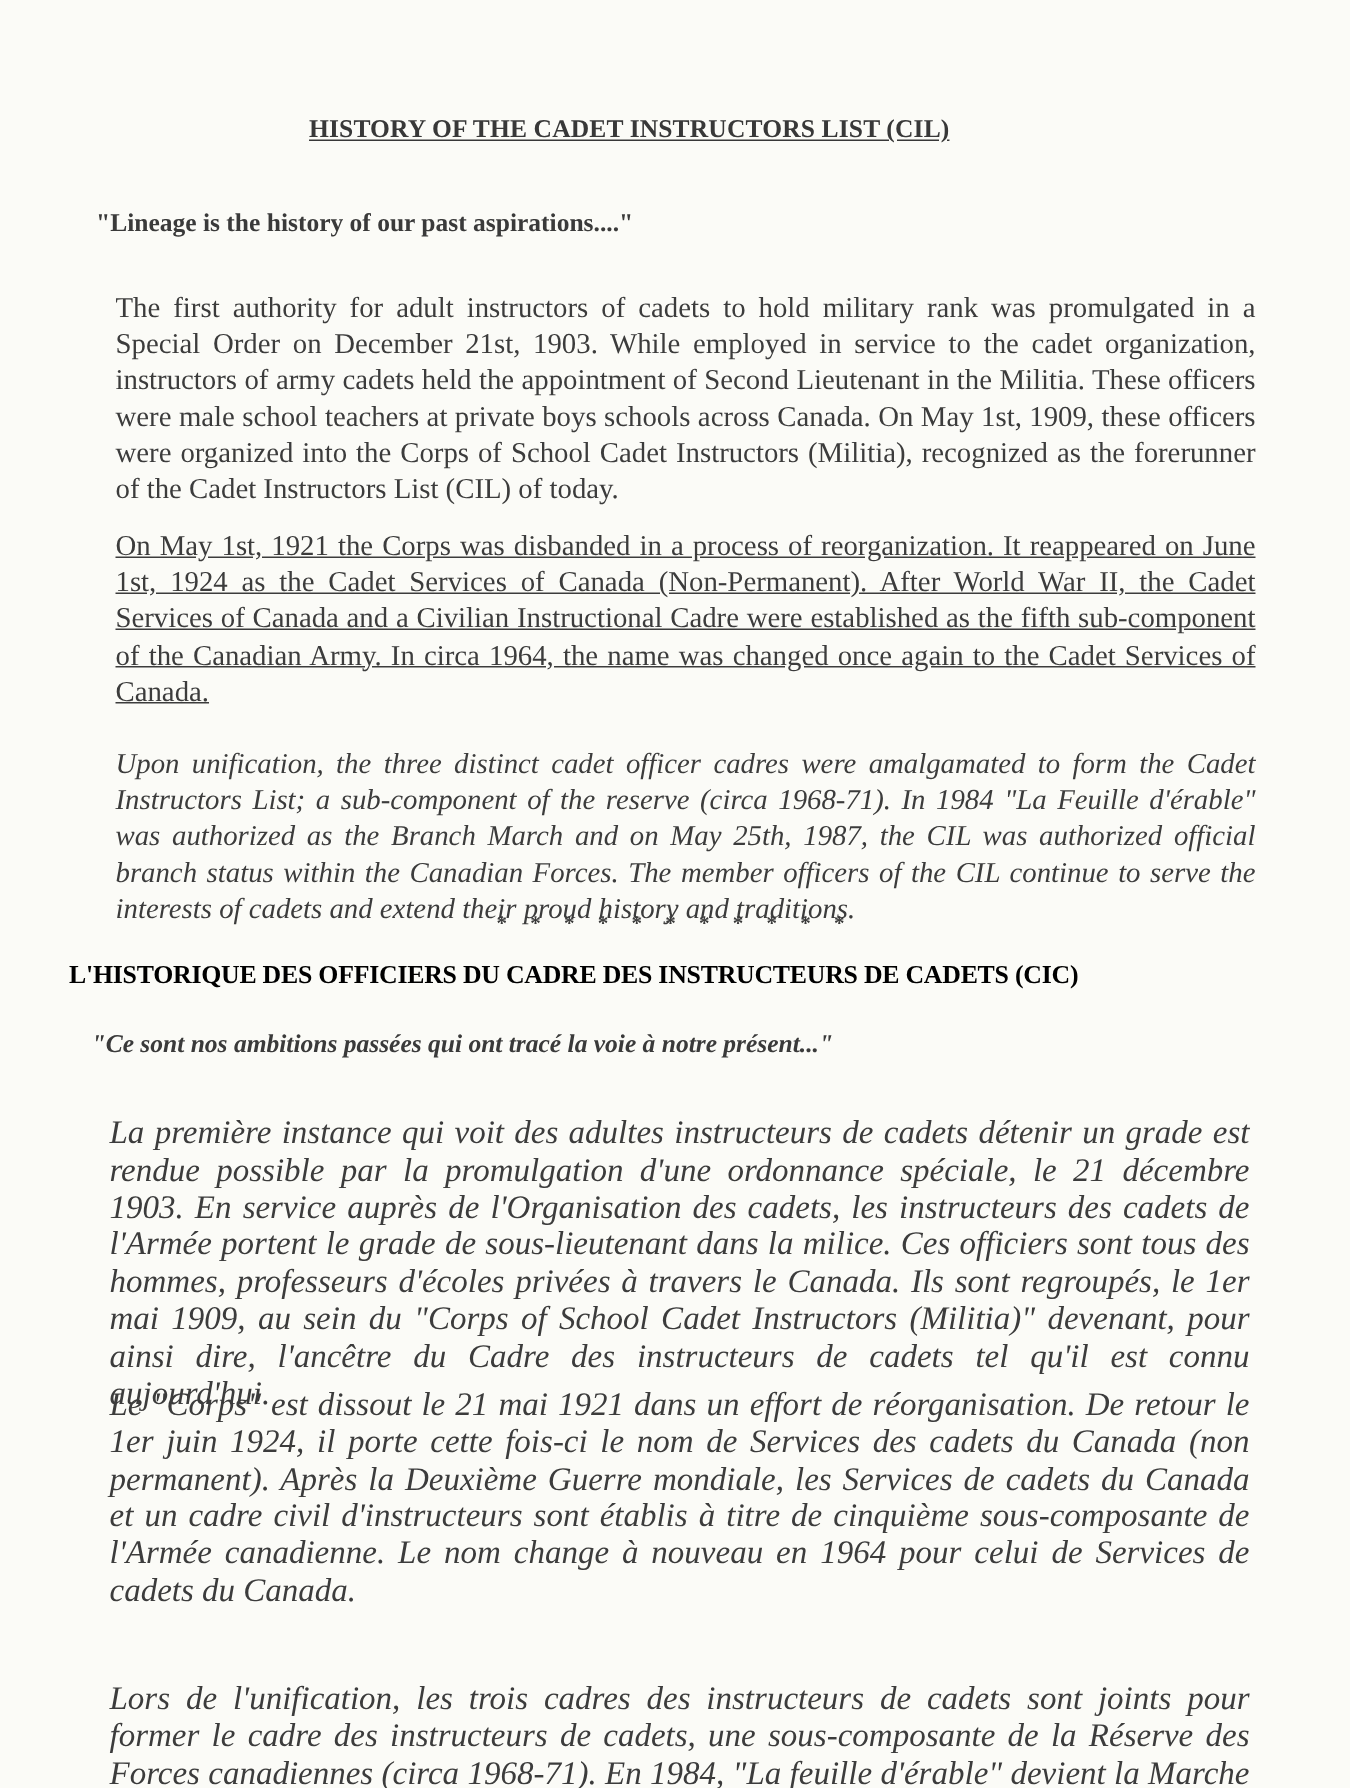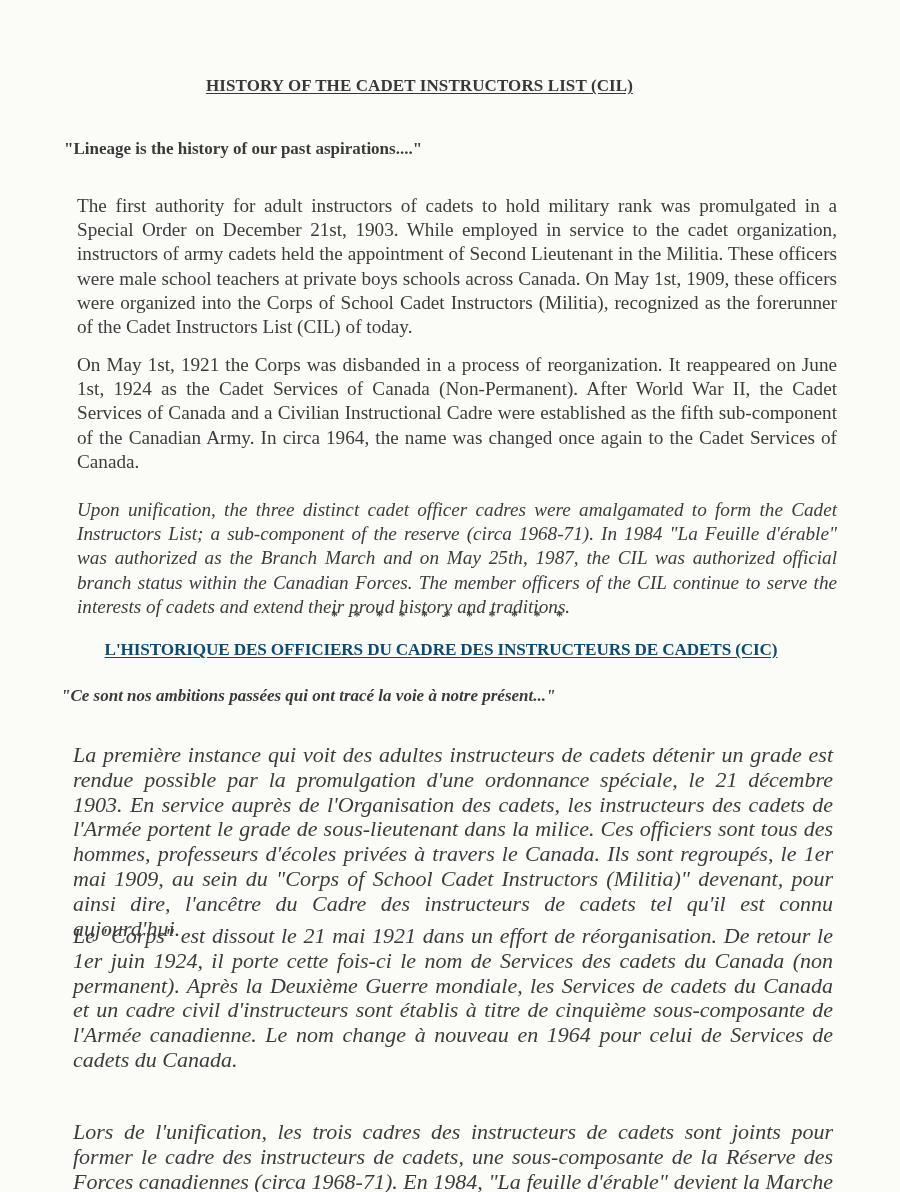"On May 1st, 1921 the" .para-en-2 { text-decoration: none -> underline }
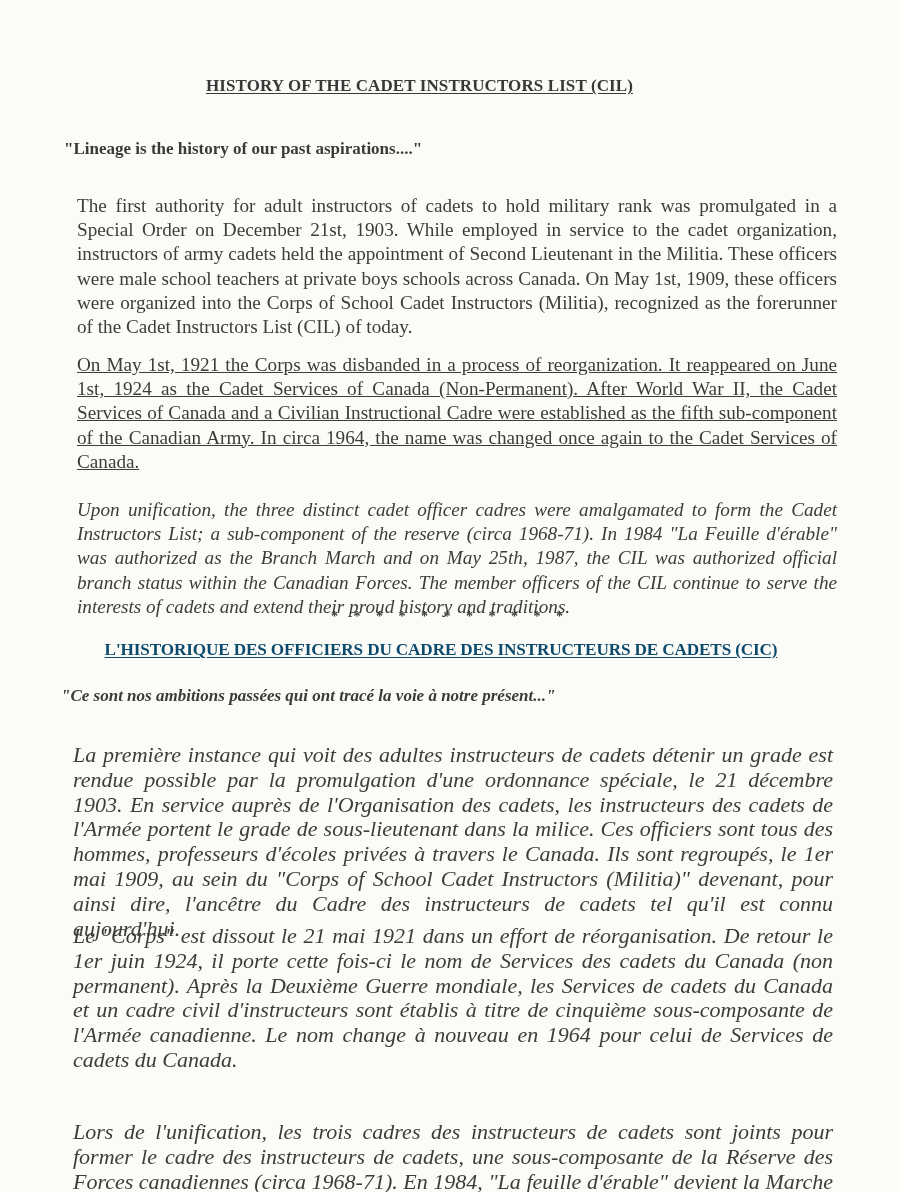"L'HISTORIQUE DES OFFICIERS DU CADRE" .title-fr { color: #0c4a6e -> #000000; text-align: center -> left; text-decoration: underline -> none }
